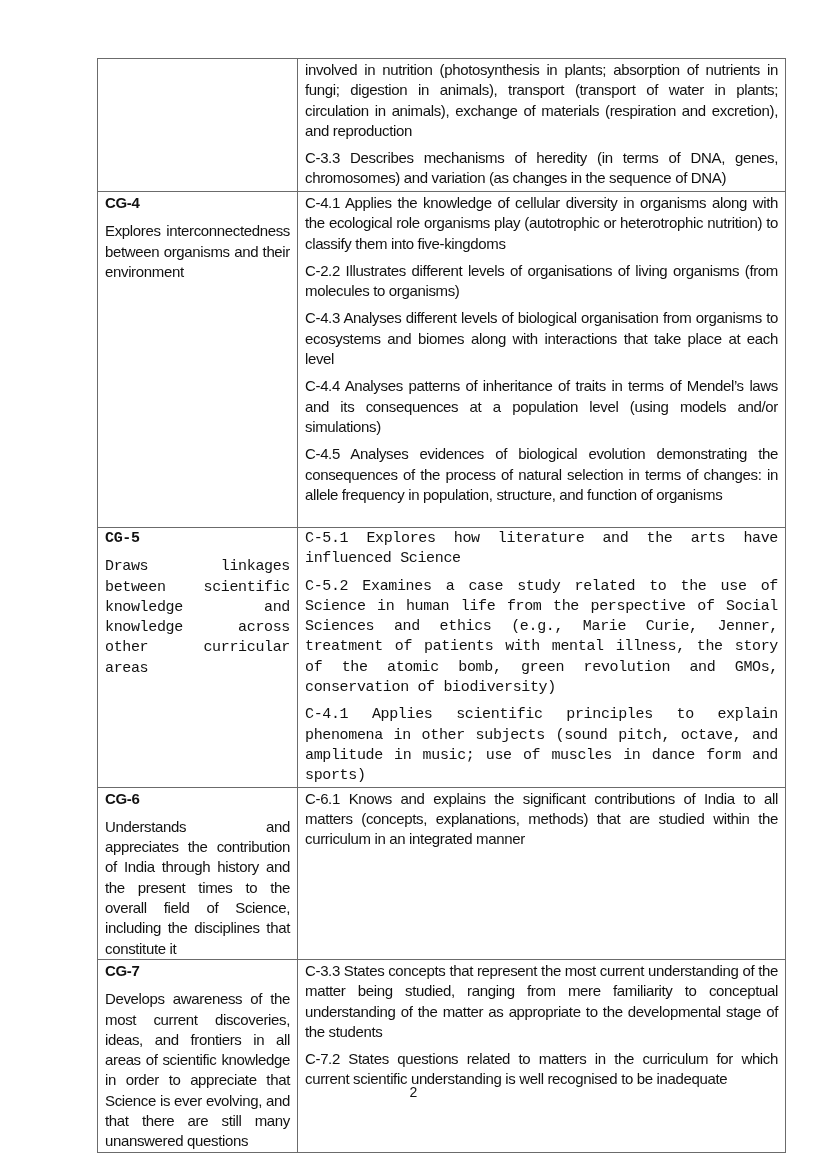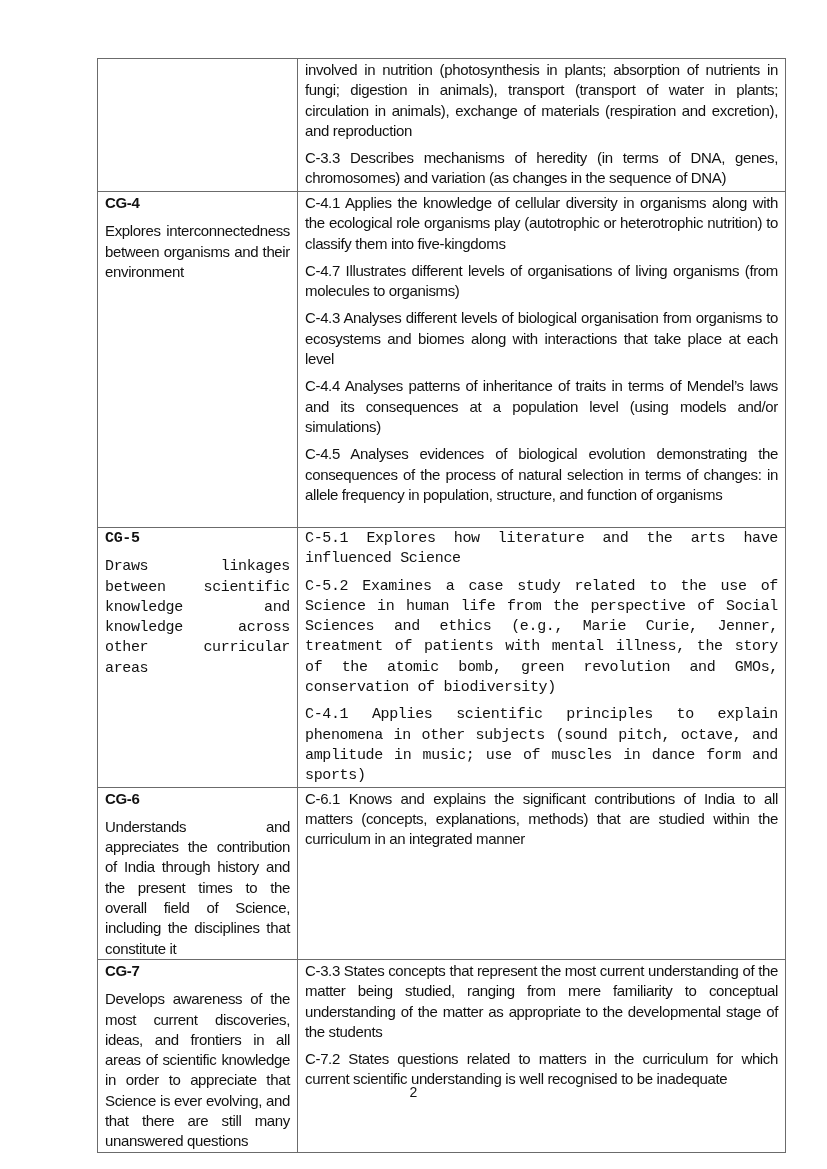"C-4.7 Illustrates different levels of" p.comp { text: C-4.7 -> C-2.2 }
